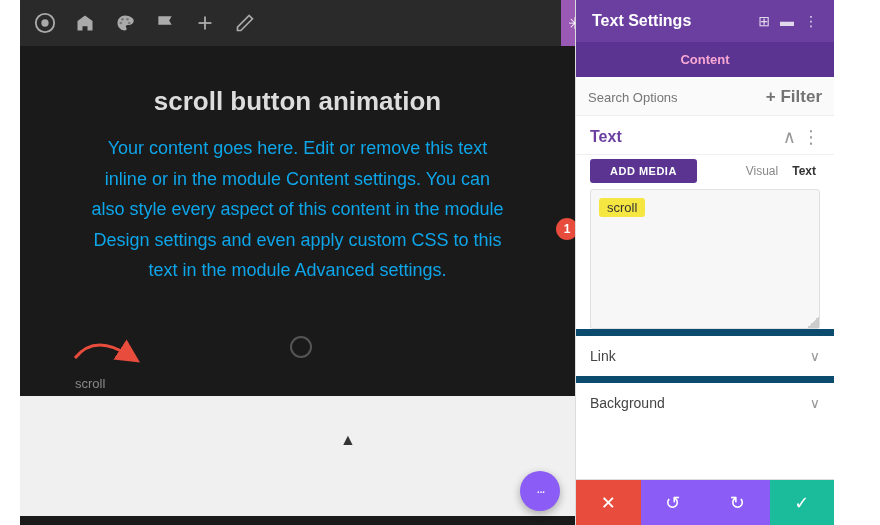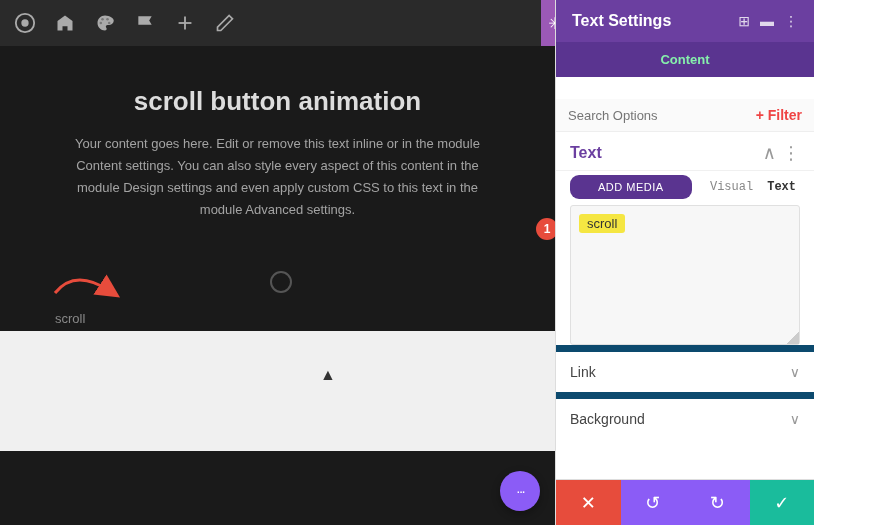"Content" .panel-tab.active { color: #86efac -> #f9a8d4 }
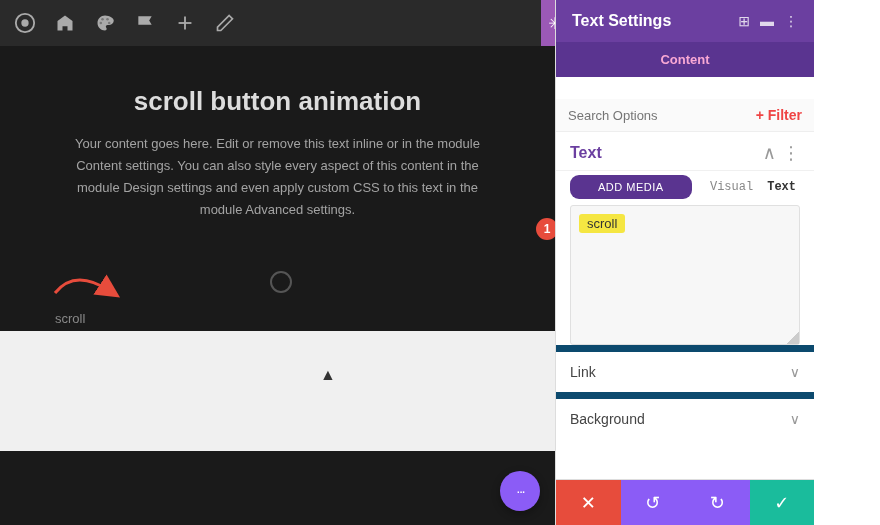"scroll button animation" .left-panel { margin-left: none -> 20px }
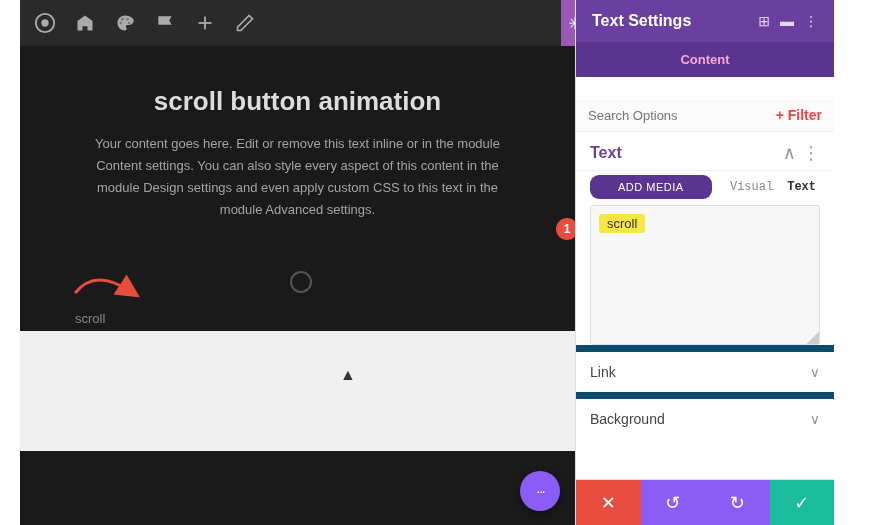"Search Options" .search-bar { margin-top: 20px -> none }
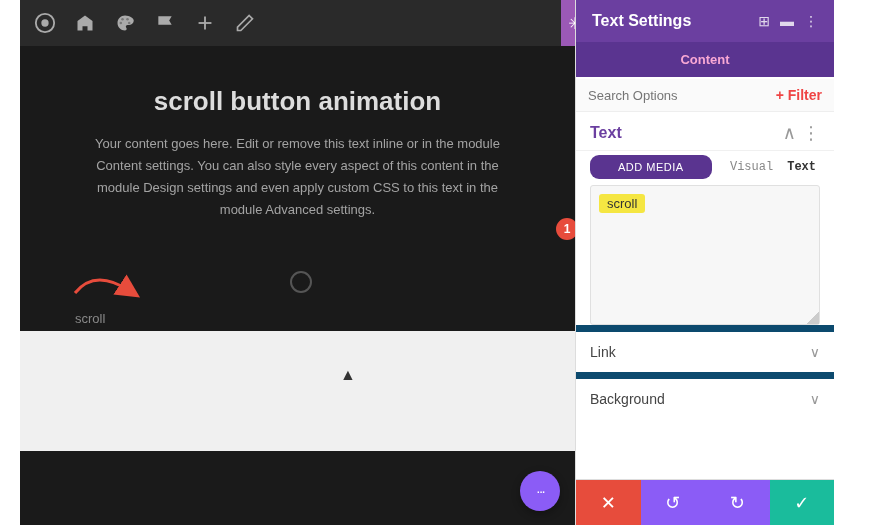"+ Filter" .filter-btn { color: #ef4444 -> #737373; font-size: 14px -> 17px }
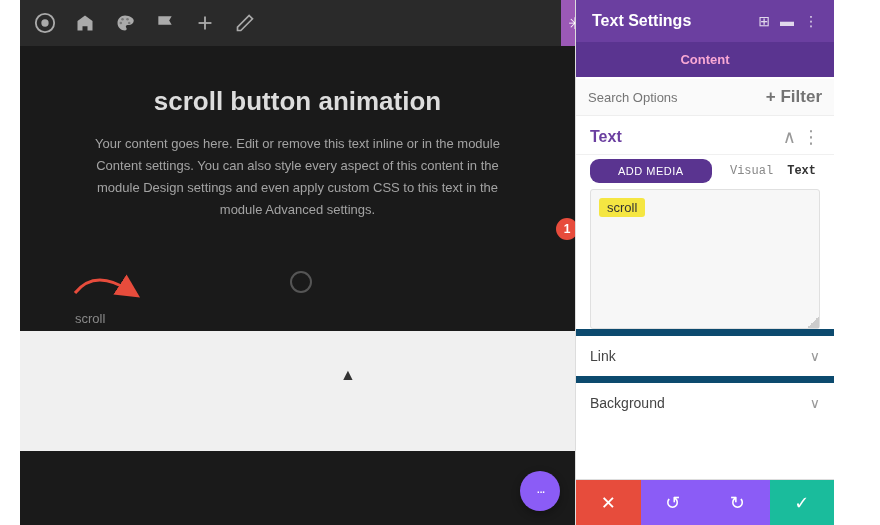"Your content goes here. Edit" .dark-section p { color: #a3a3a3 -> #0ea5e9; font-size: 13px -> 18px }
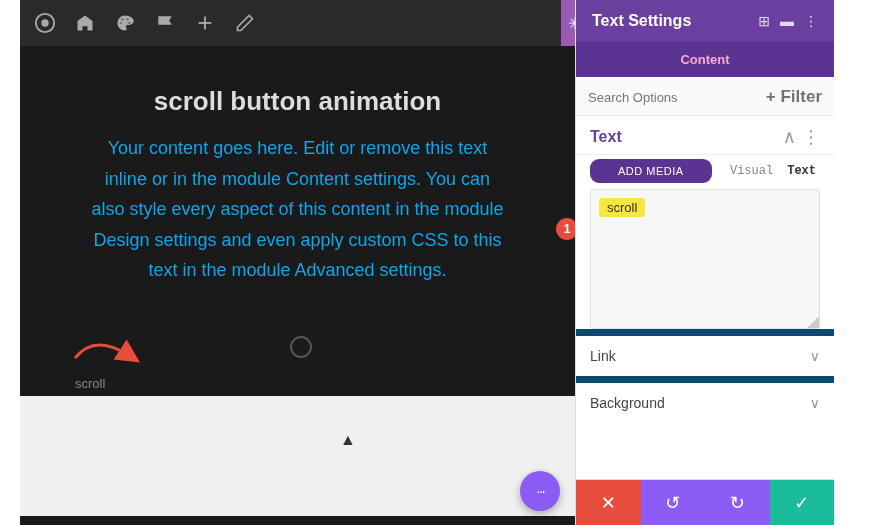"ADD MEDIA" .add-media-btn { border-radius: 9px -> 3px; font-weight: 400 -> 700; padding: 6px 28px -> 6px 20px }
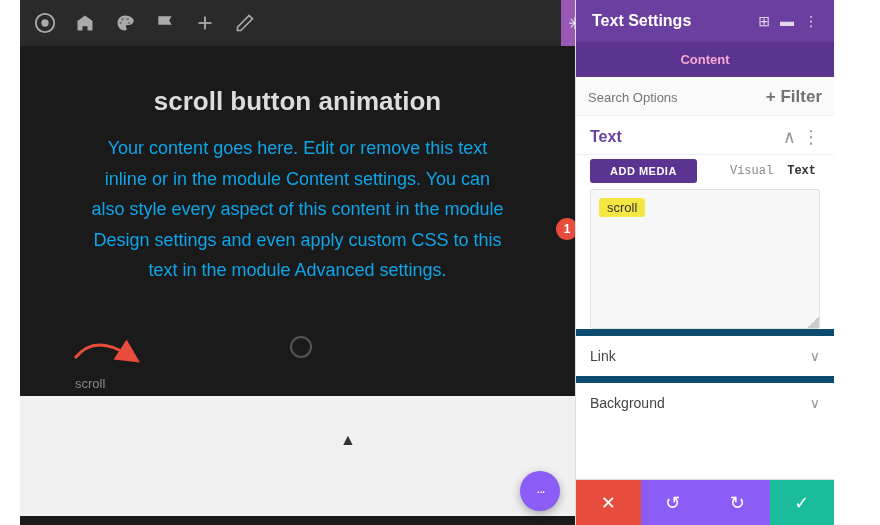"Visual" .toggle-btn { font-family: Liberation Mono, monospace -> none }
